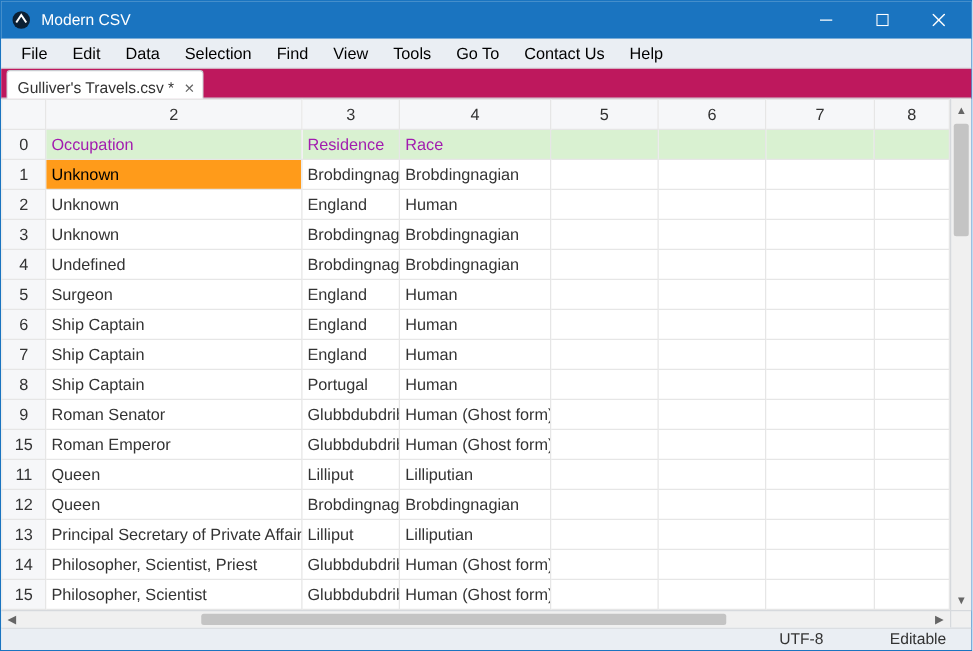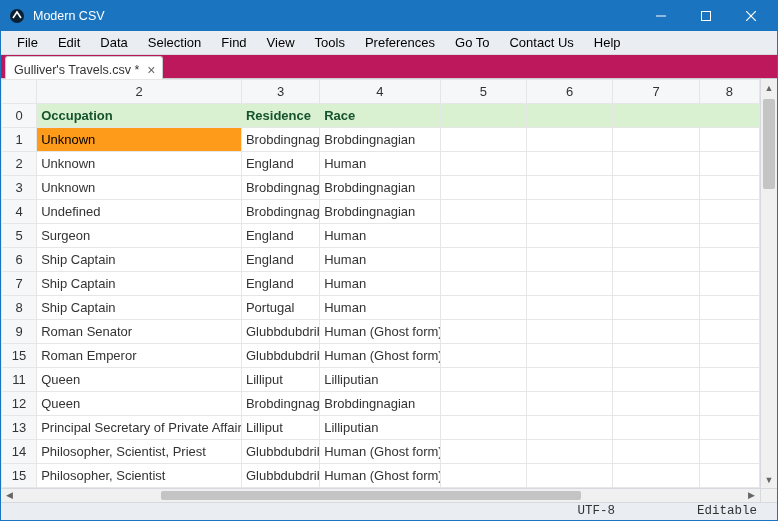"Preferences" span.menu-item { html: <span>Preferences</span> -> none }
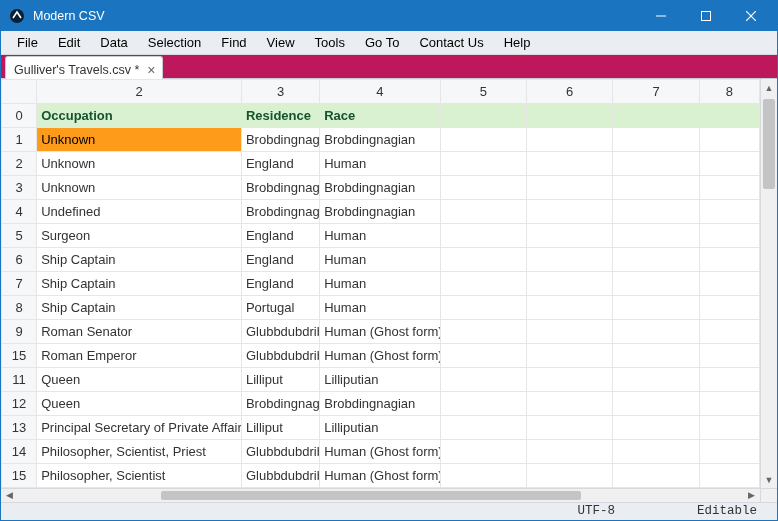"Occupation" tr.header-row td.datacell { color: #14532d -> #a21caf; font-weight: 700 -> 400 }
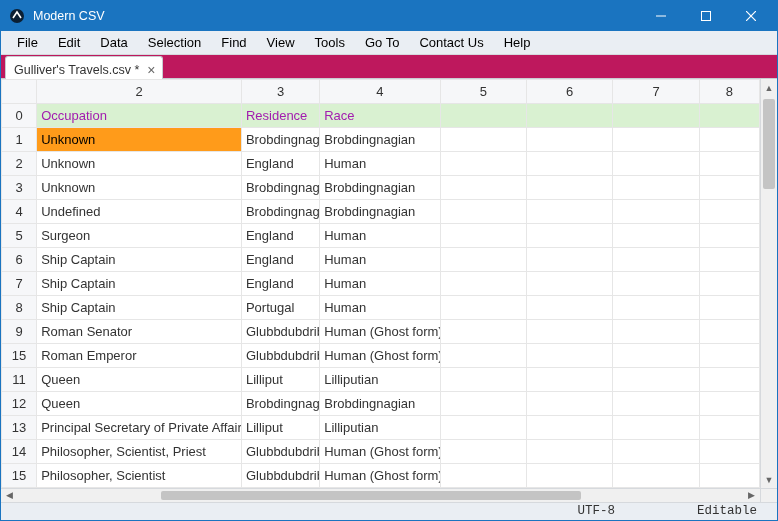"UTF-8" .statusbar .seg { font-family: Liberation Mono, monospace -> none; margin-left: 82px -> 53px }
